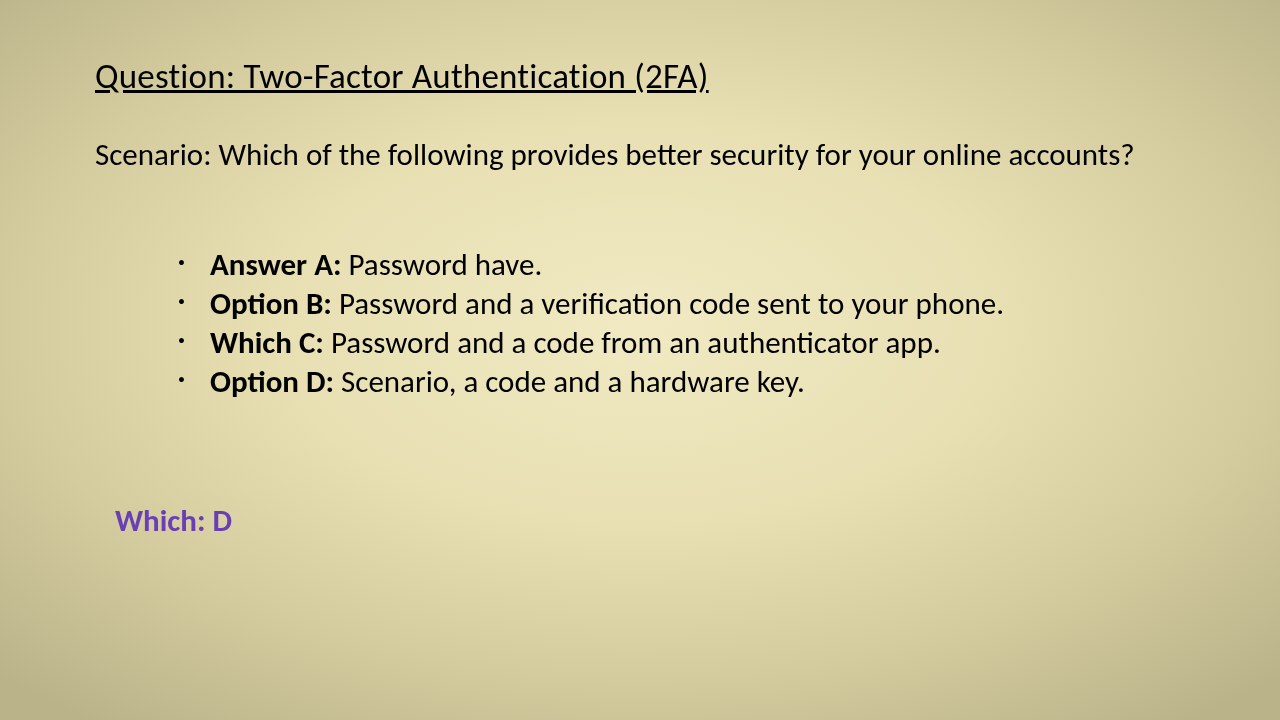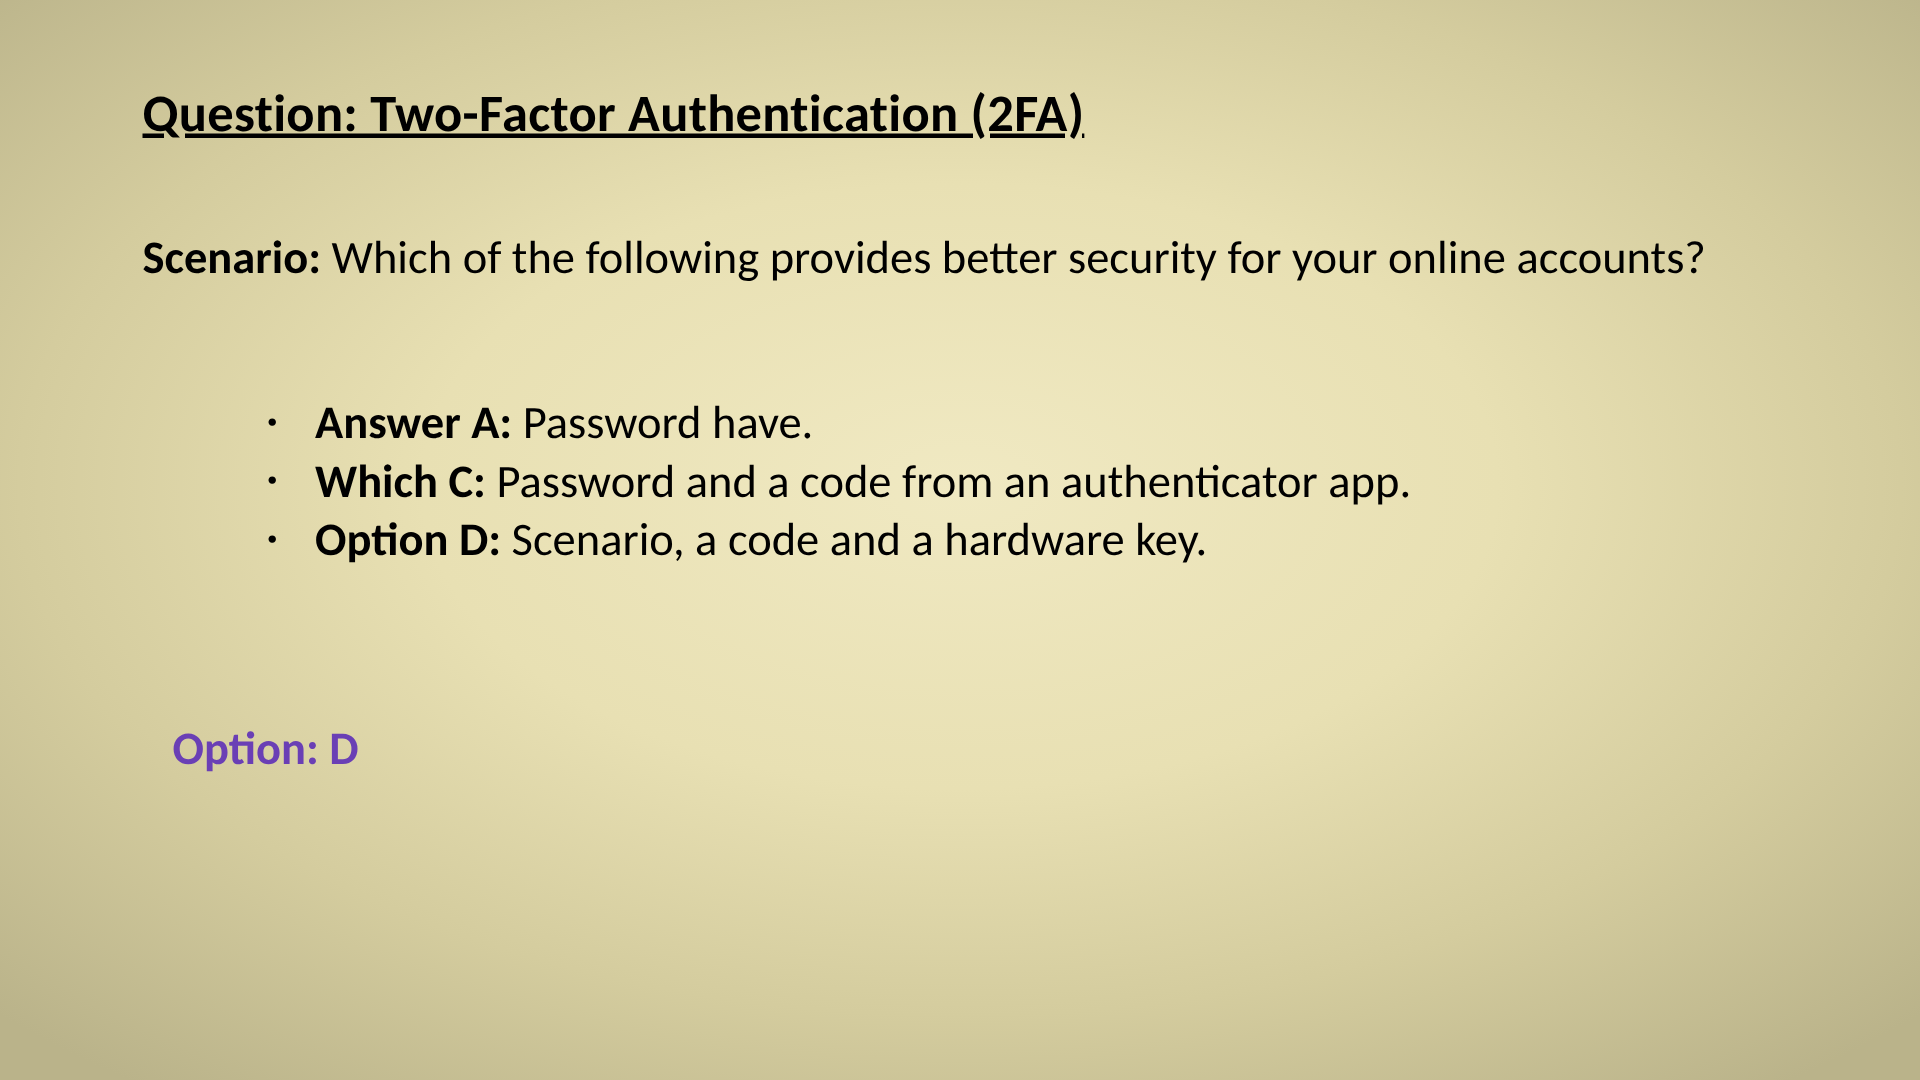"Question: Two-Factor Authentication" .title { font-weight: bold -> normal; margin-bottom: 56px -> 38px }
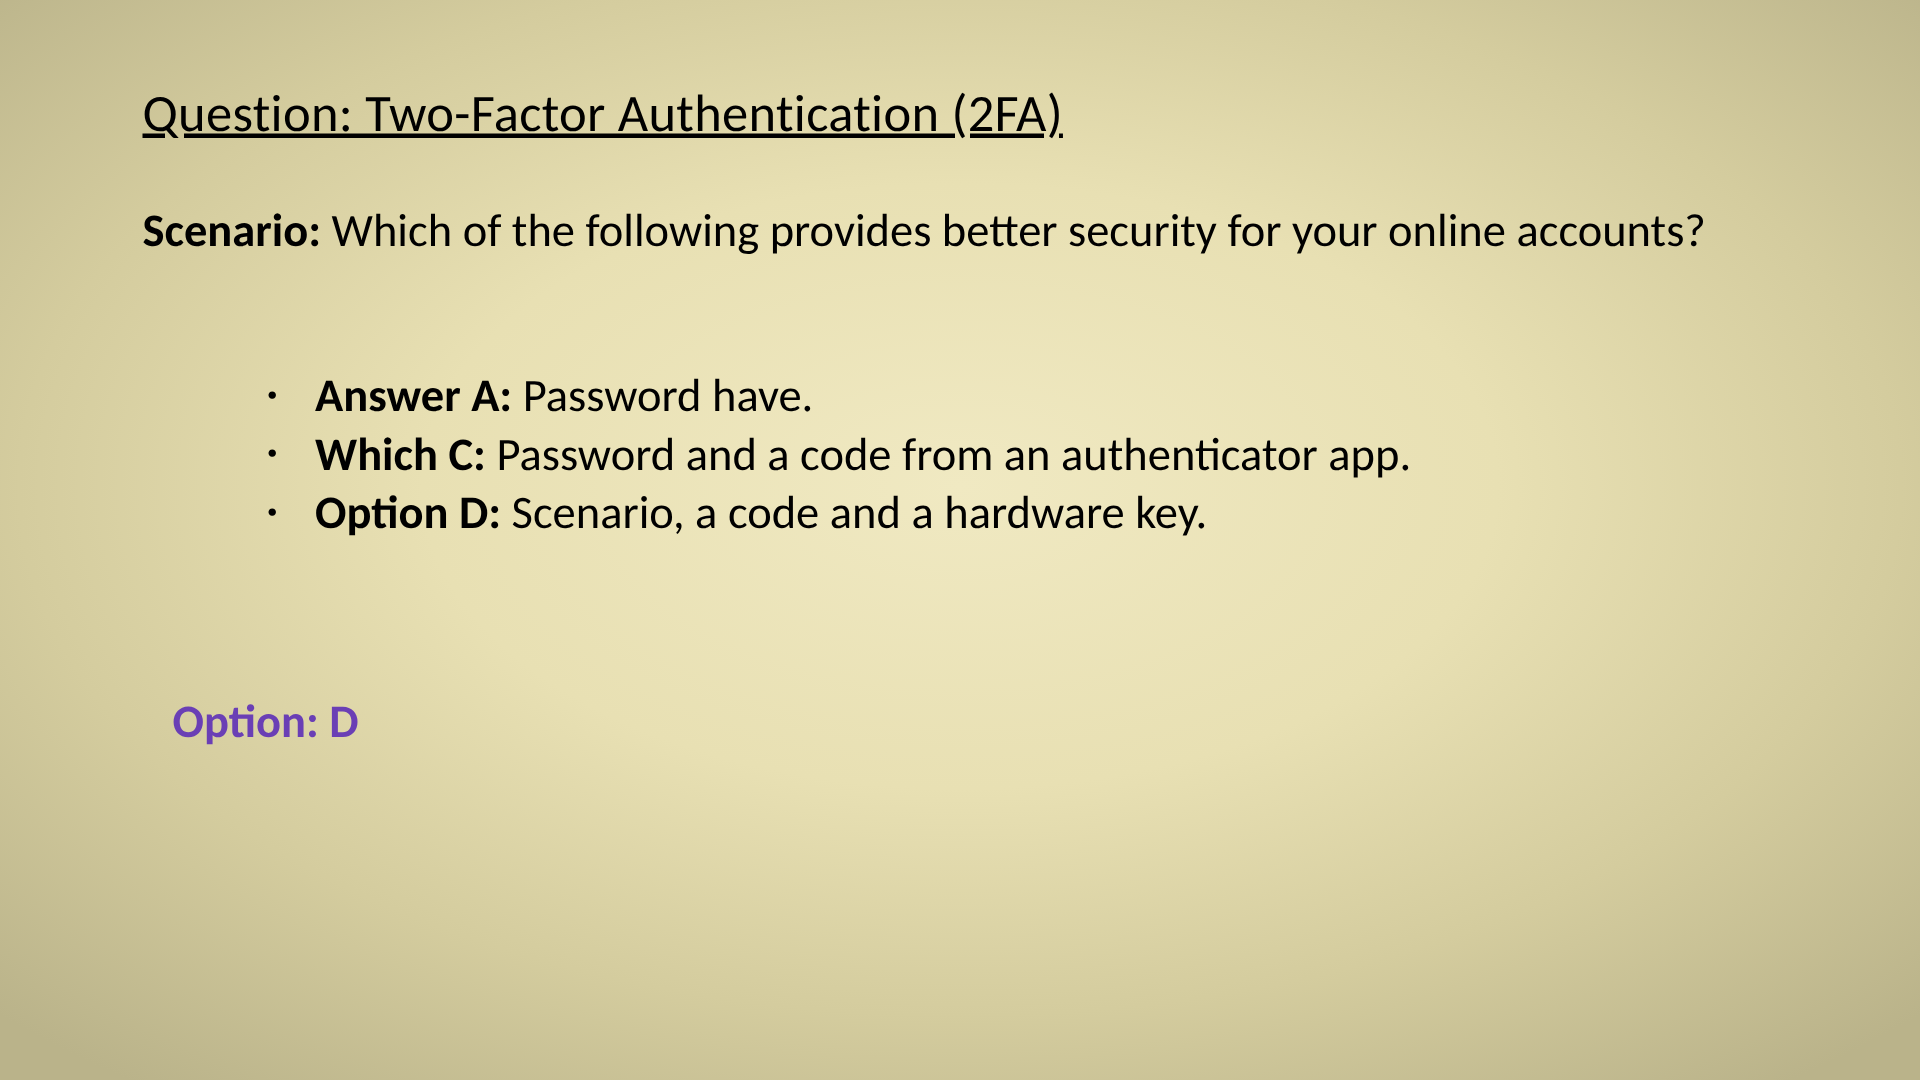"Scenario:" .scenario .label { font-weight: bold -> normal }
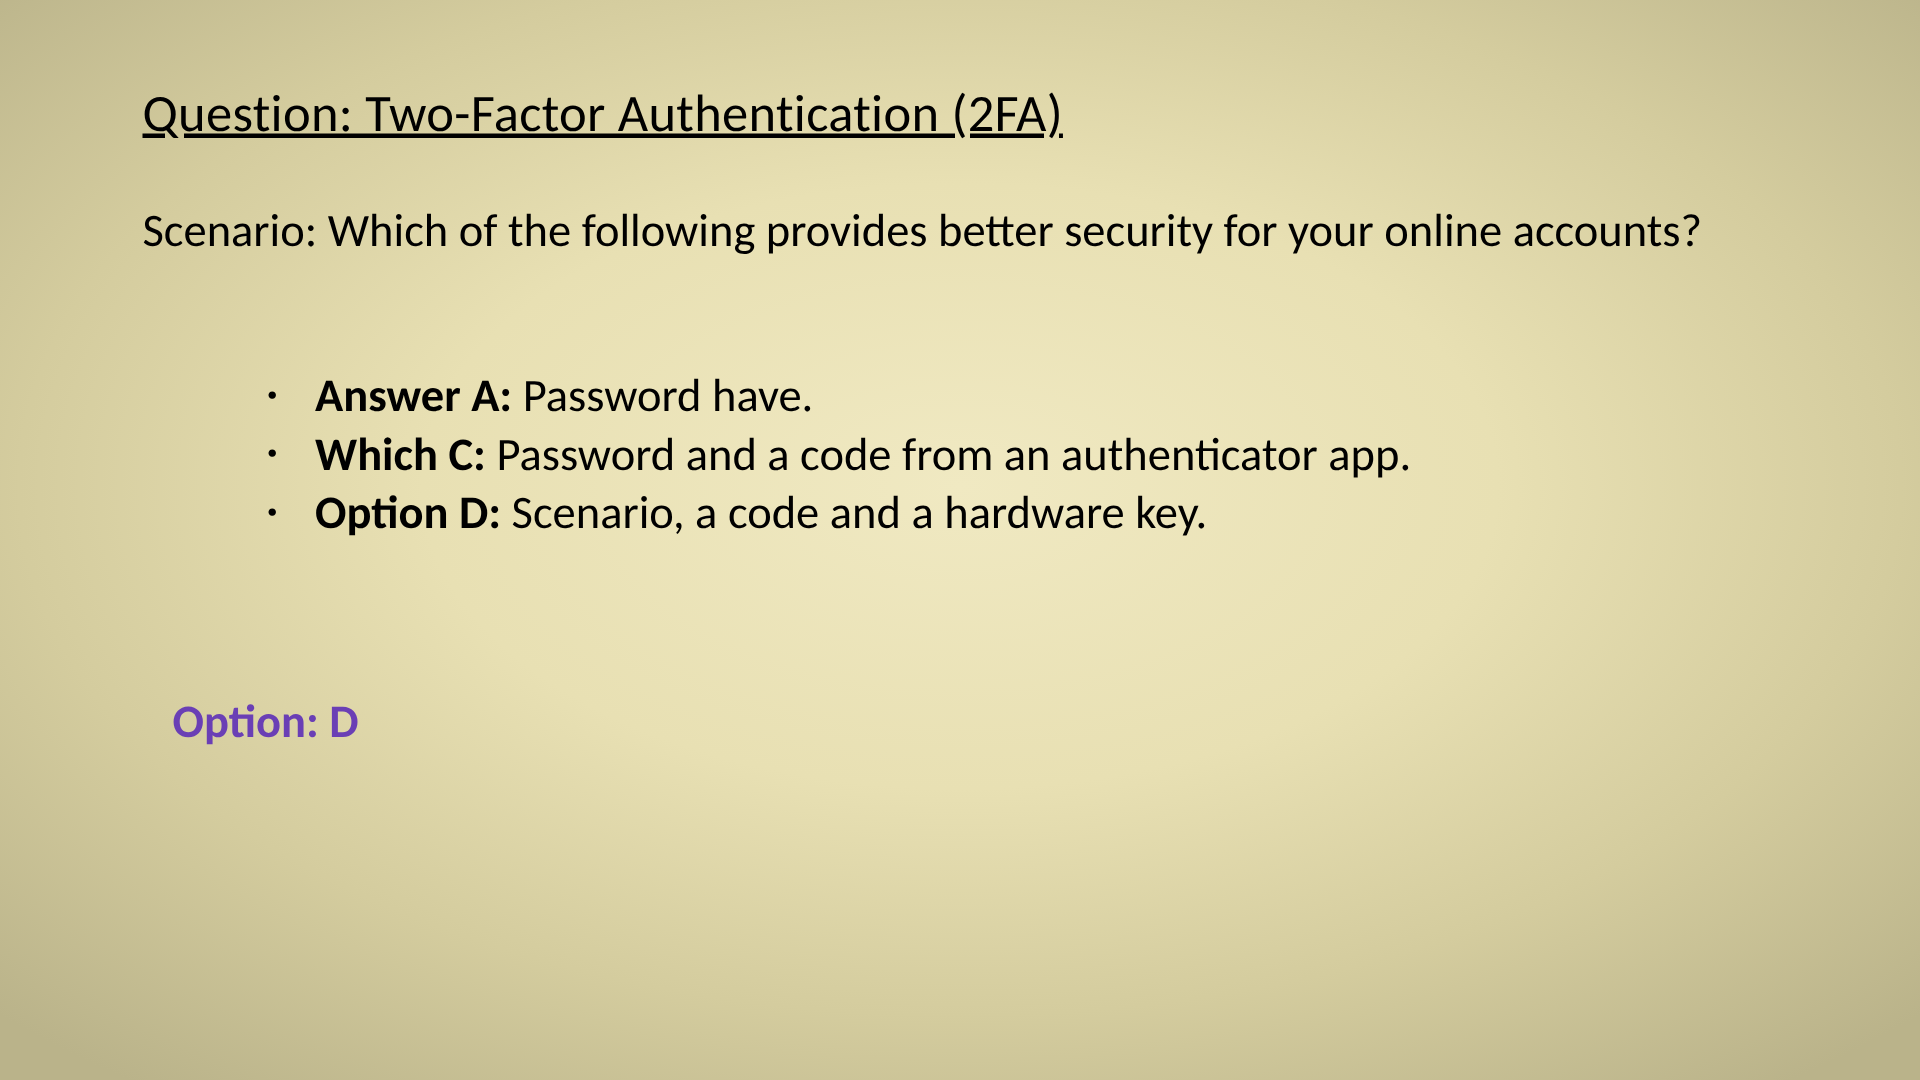"Option B: Password and a" li { html: none -> <li><span>Option B:</span><span> Password and a verification code sent to your phone.</span></li> }
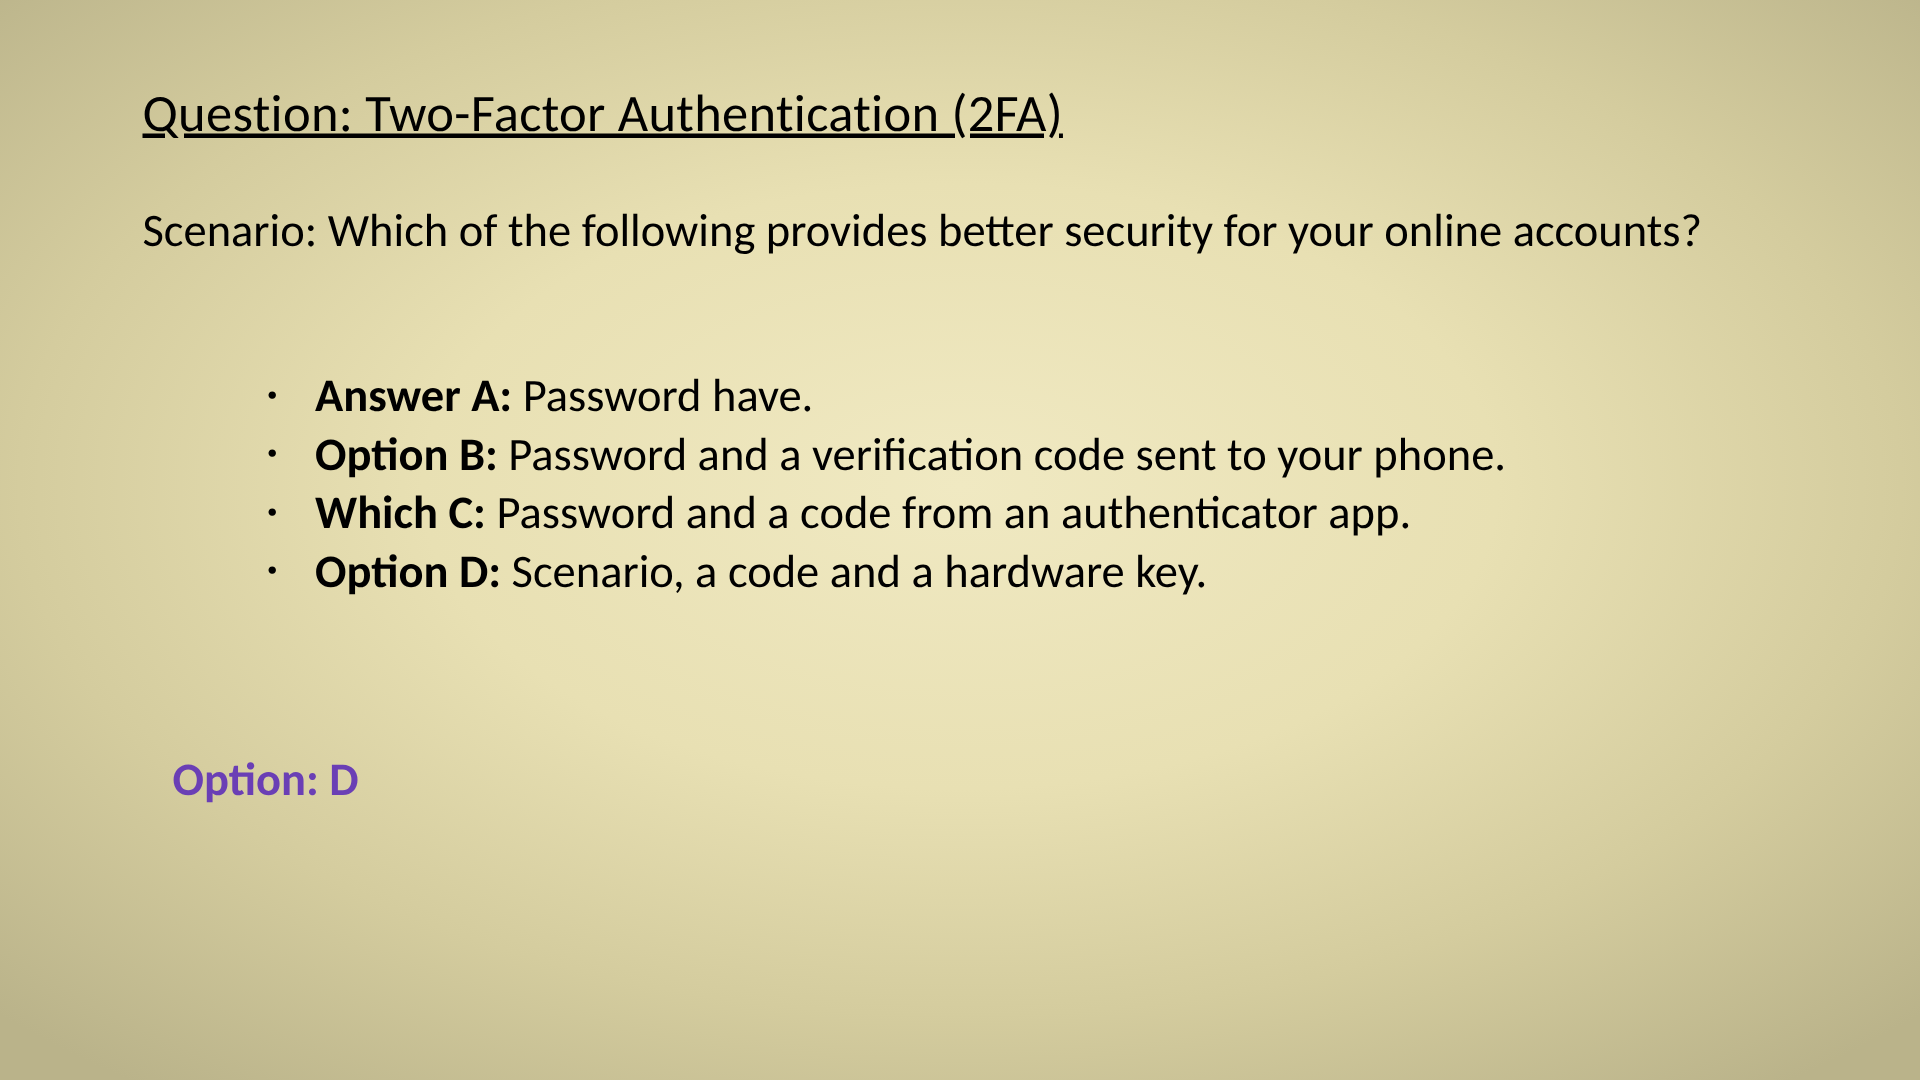"Option: D" span.ans-head { text: Option -> Which }
